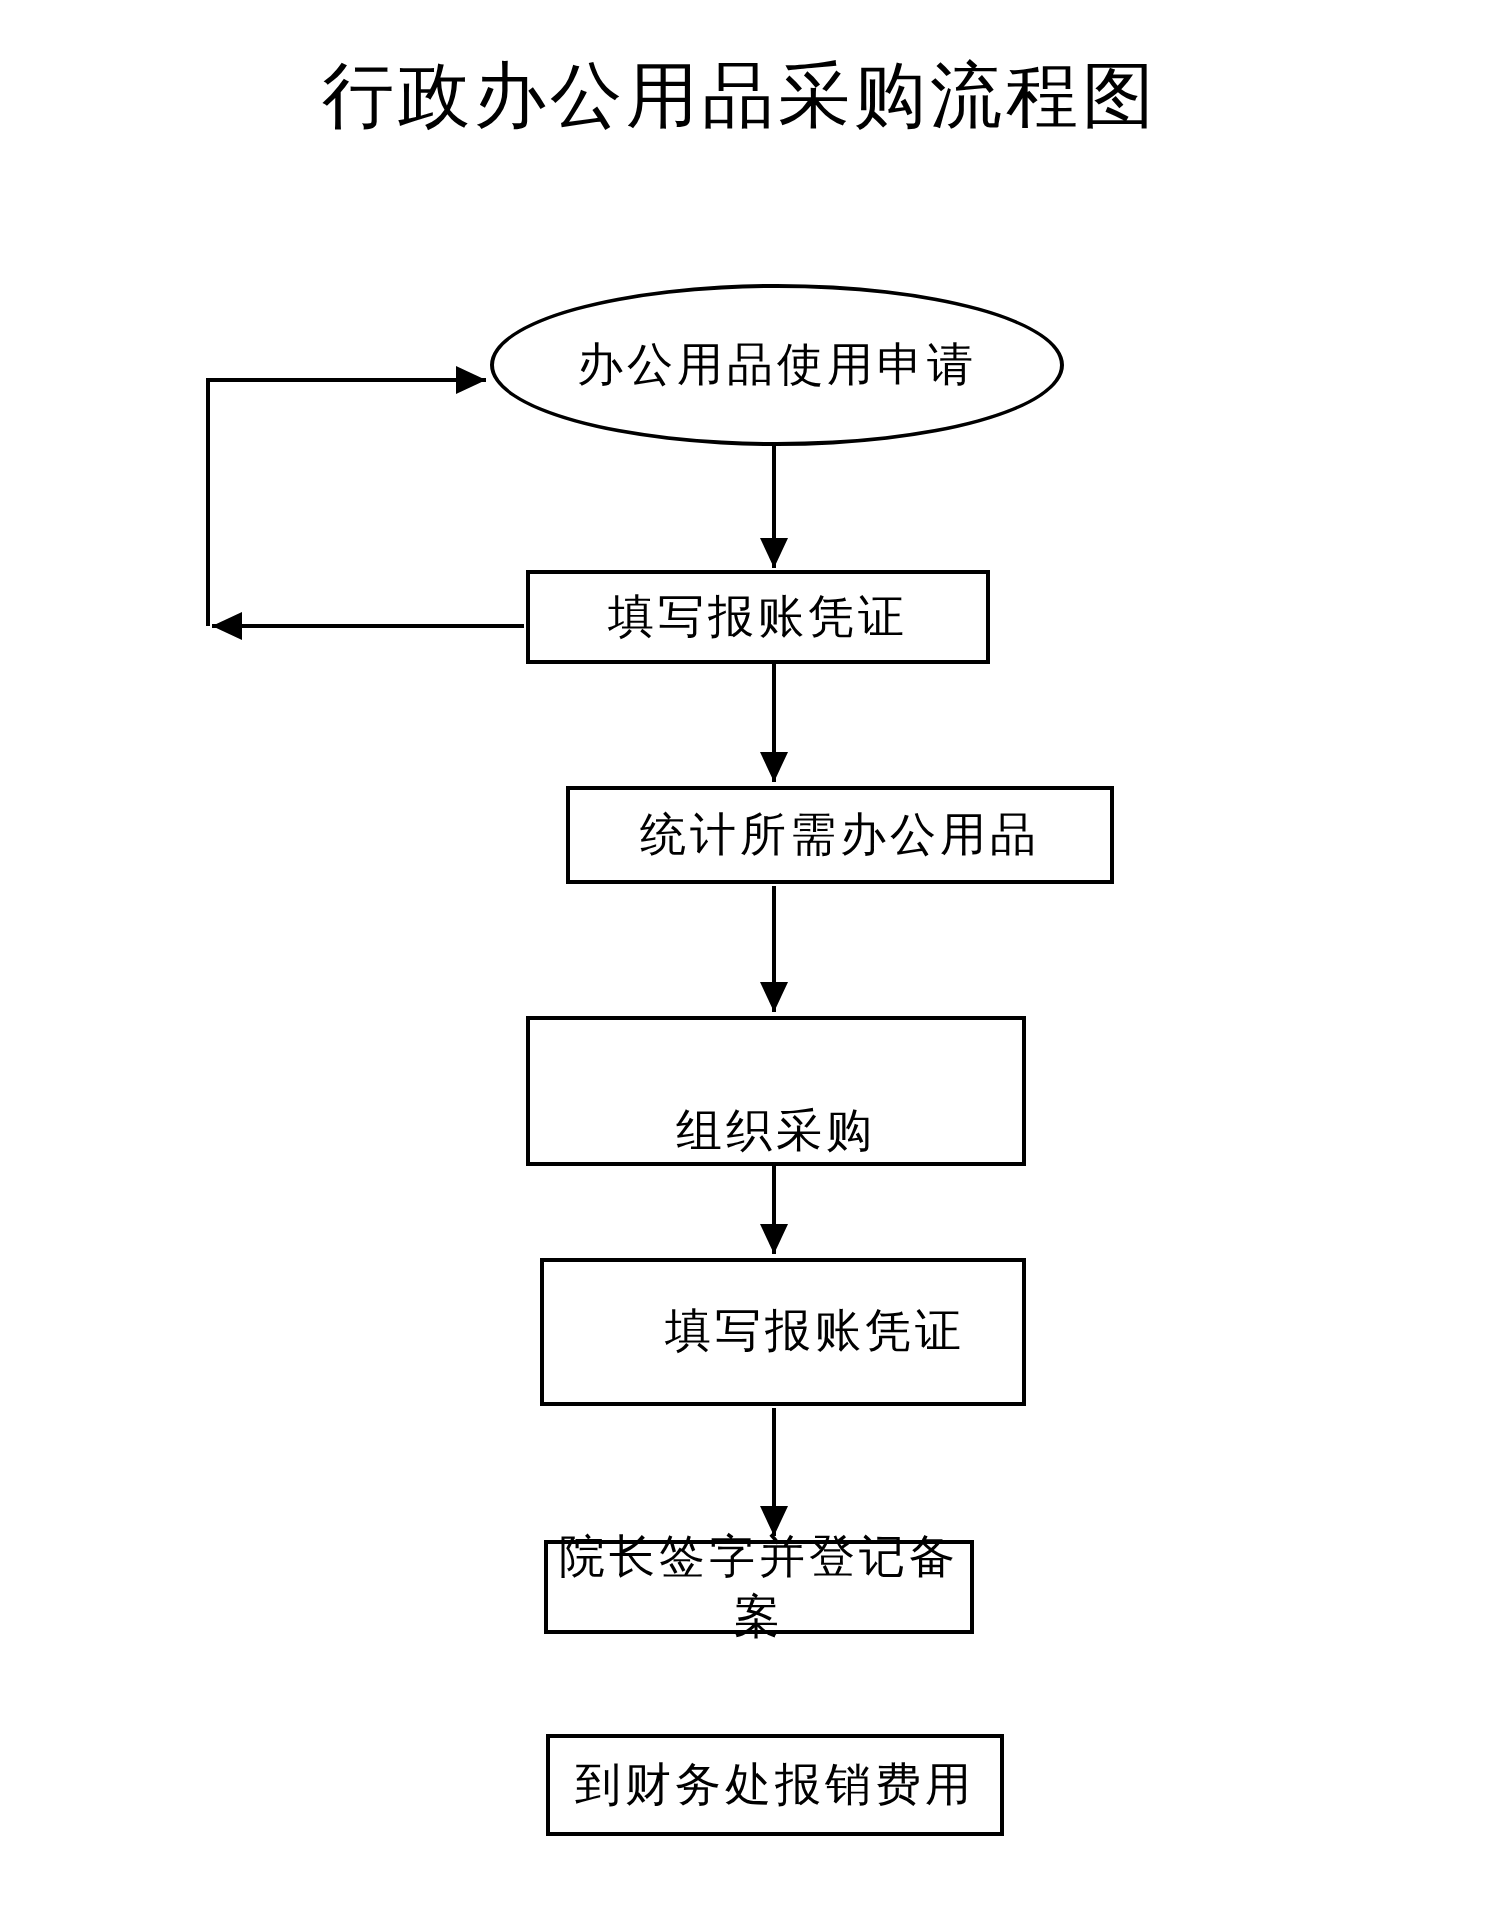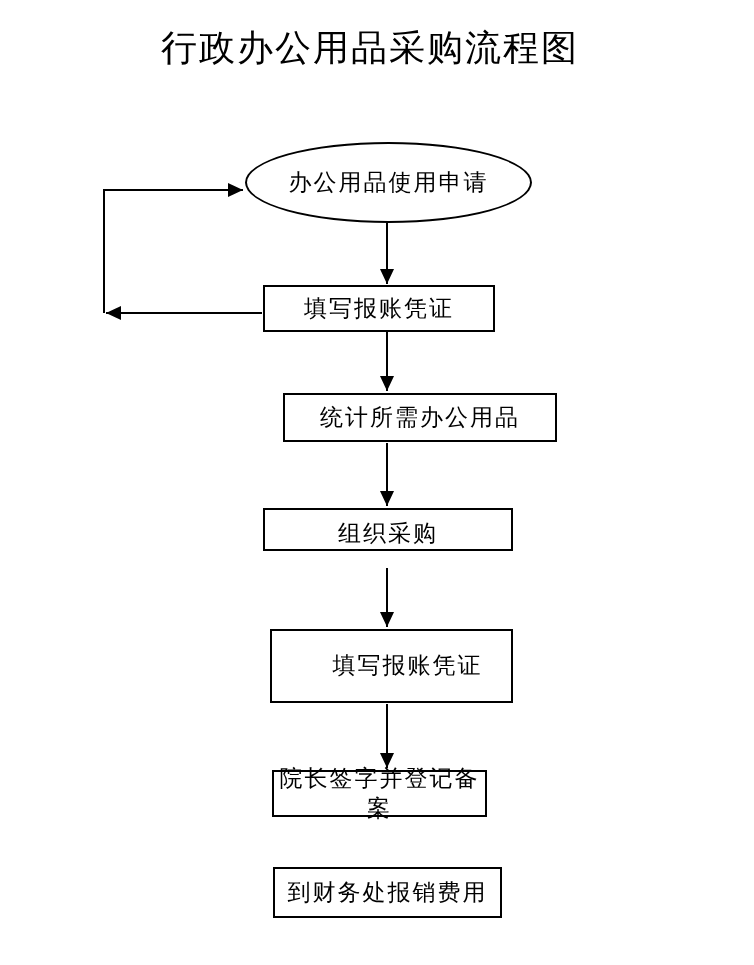"组织采购" #node-purchase { height: 43px -> 75px }
